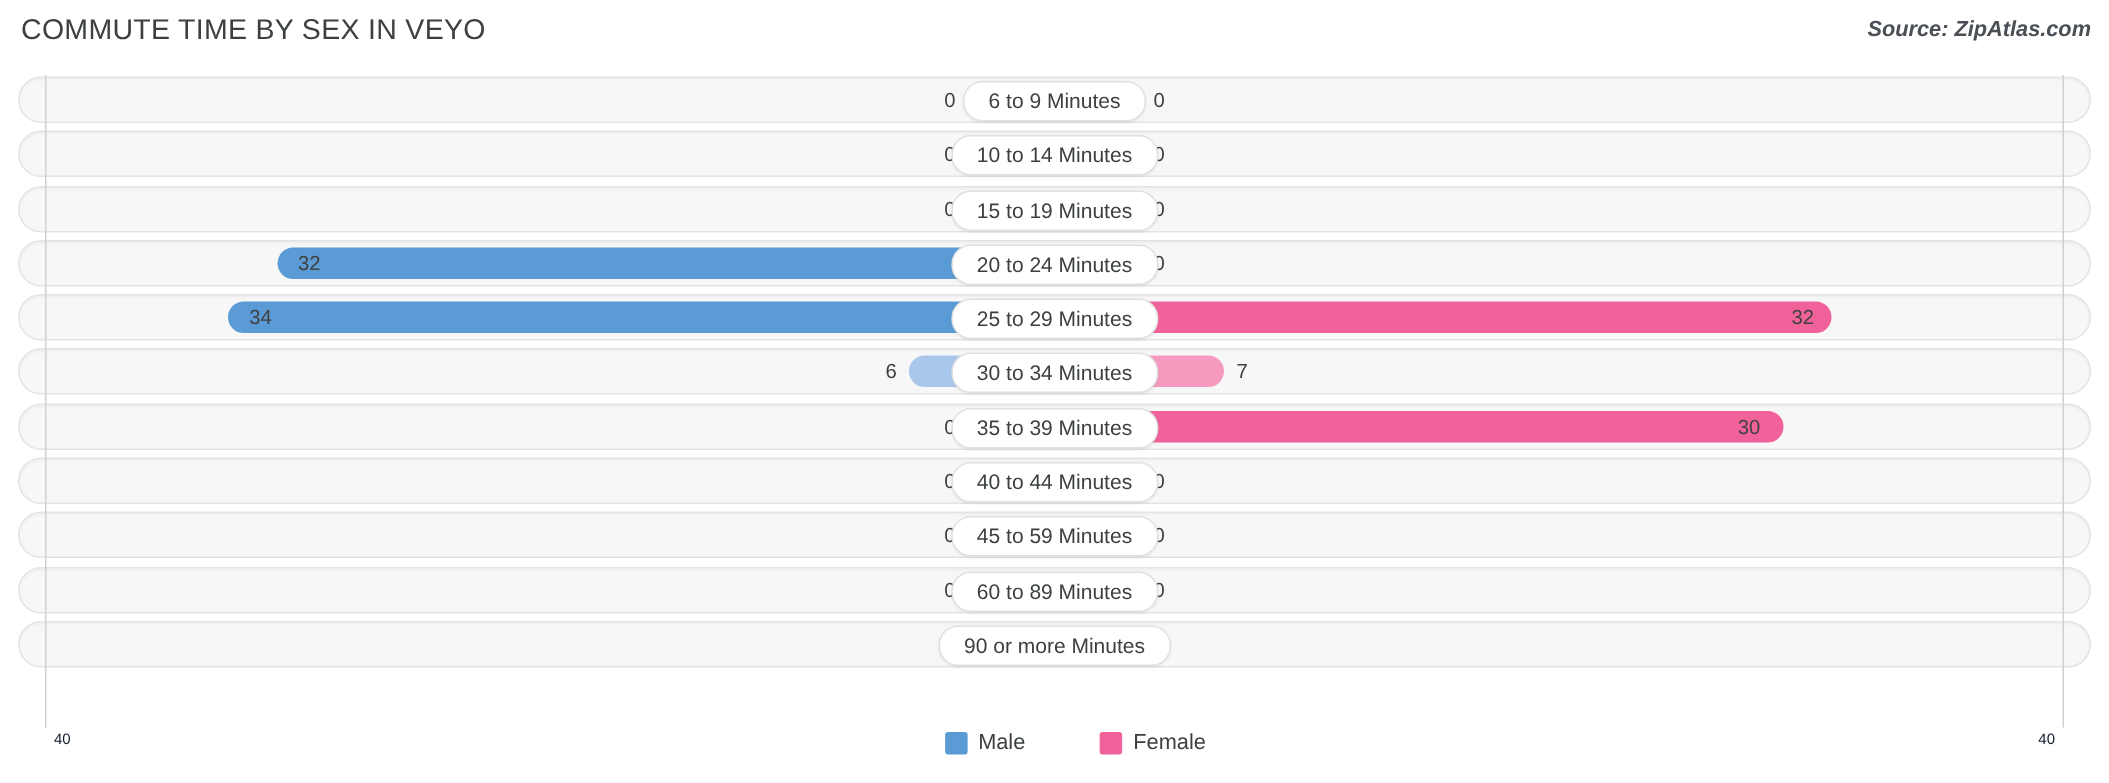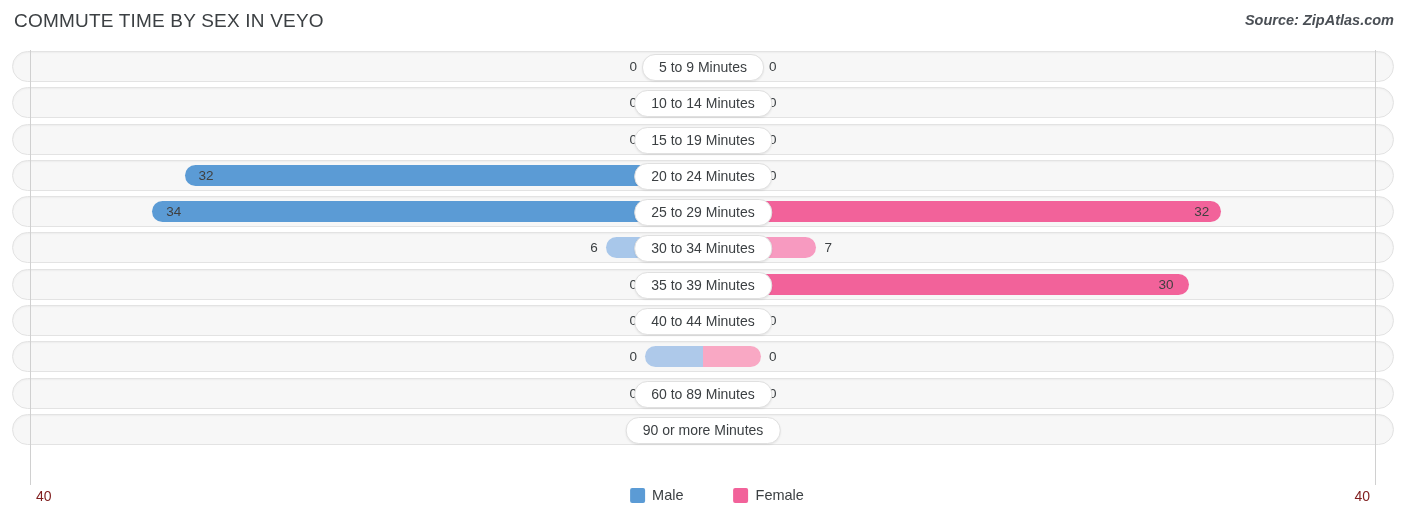"5 to 9 Minutes" div.cat-pill { text: 5 -> 6 }
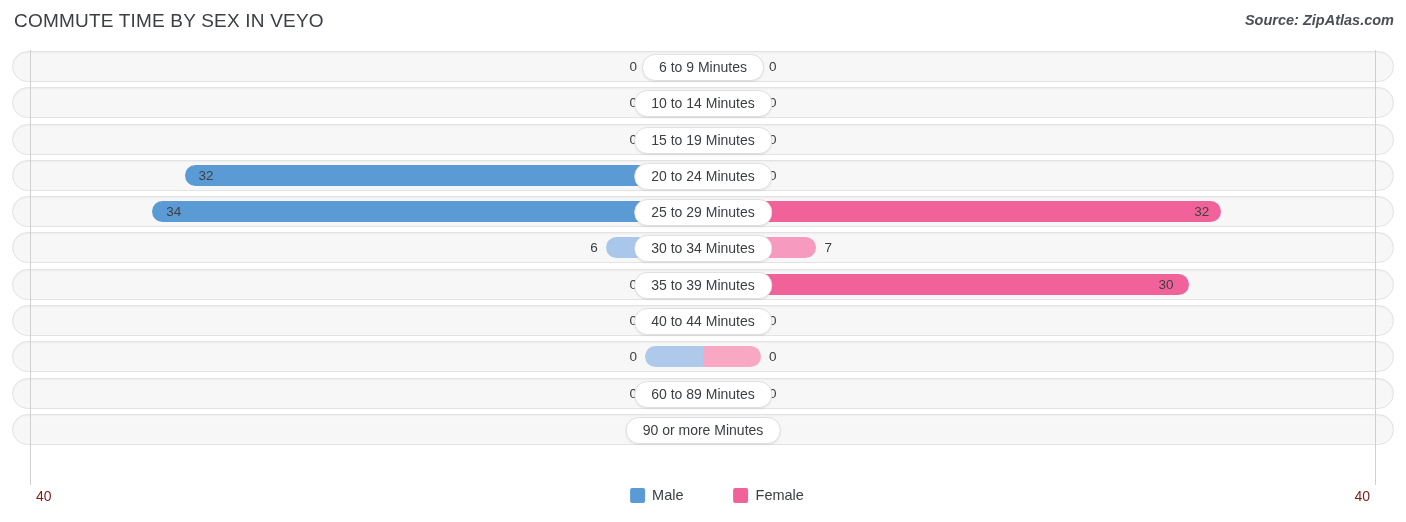"45 to 59 Minutes" div.cat-pill { html: none -> <div>45 to 59 Minutes</div> }
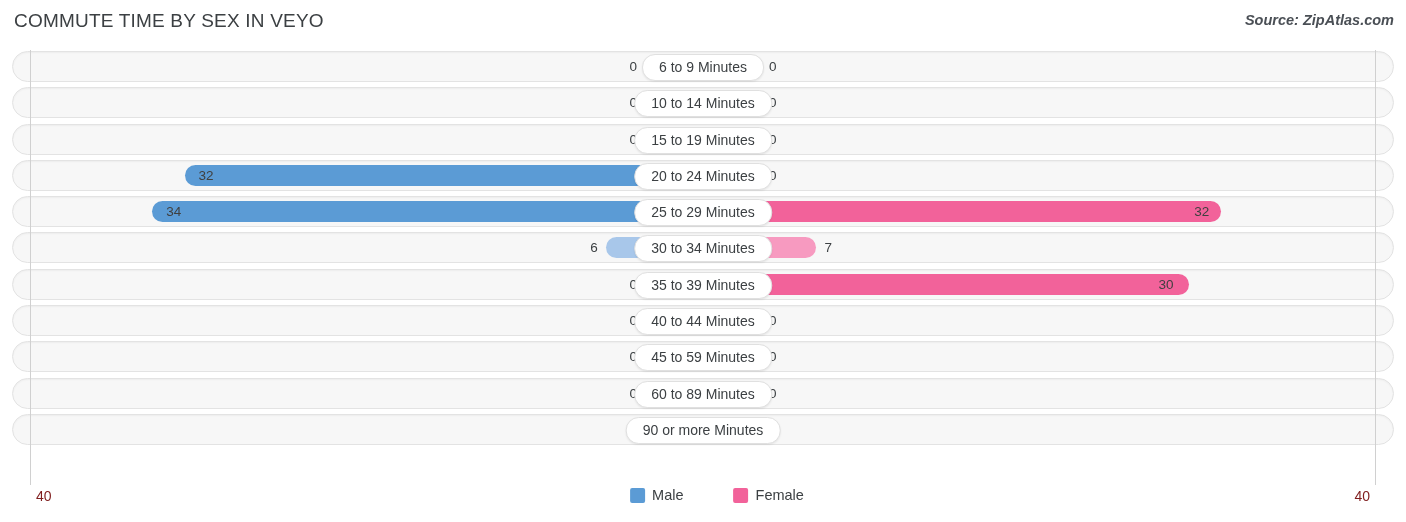"40" .axis-tick { color: #7f1d1d -> #0f172a; font-size: 14px -> 10px }
